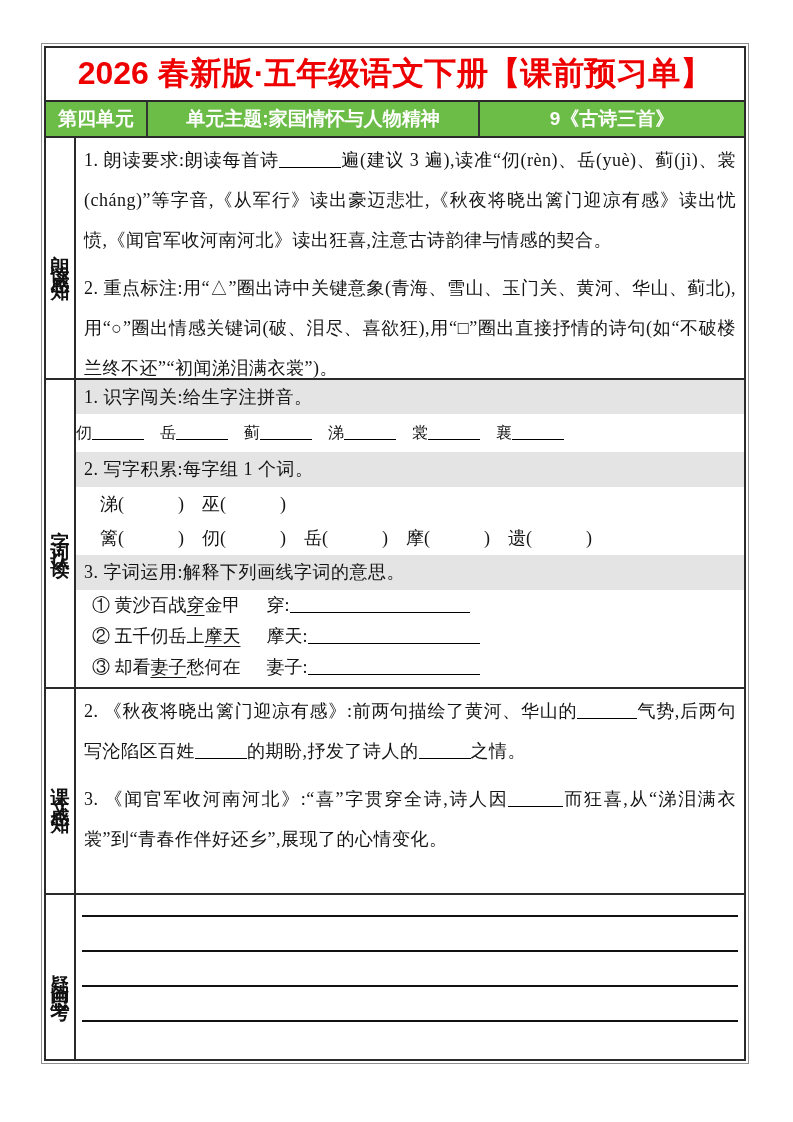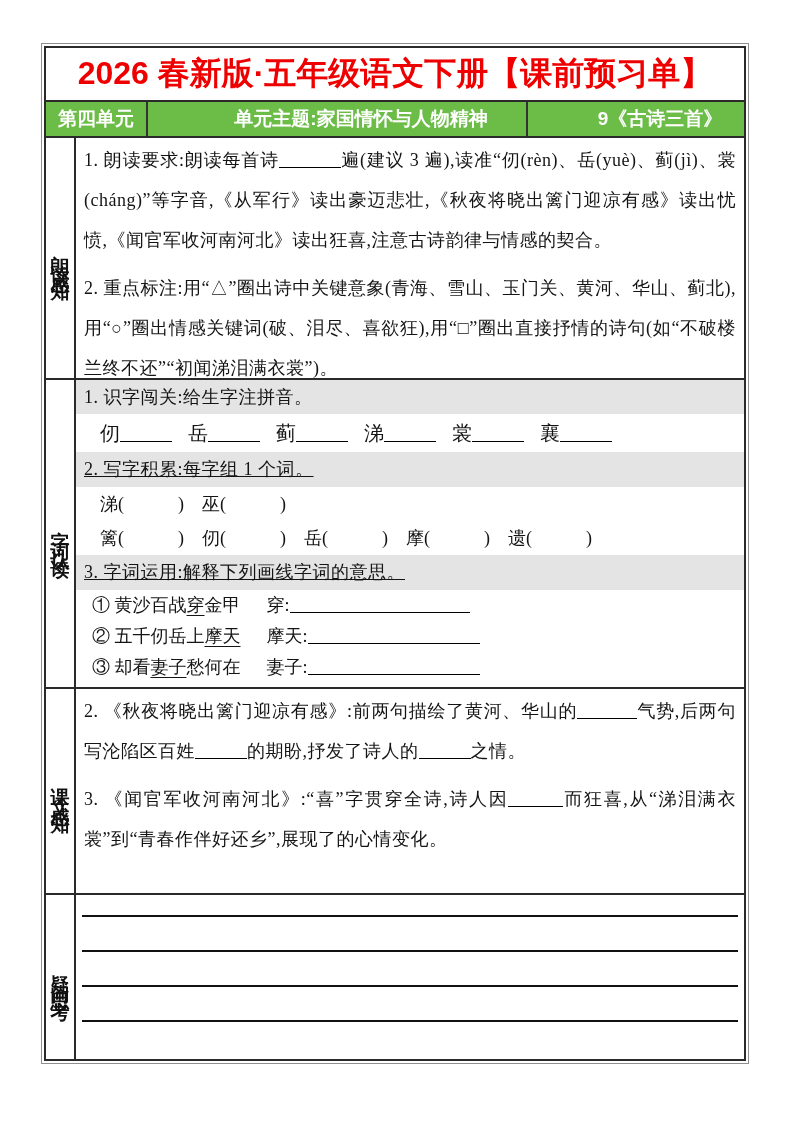"第四单元" .unit-row { gap: 48px -> none }
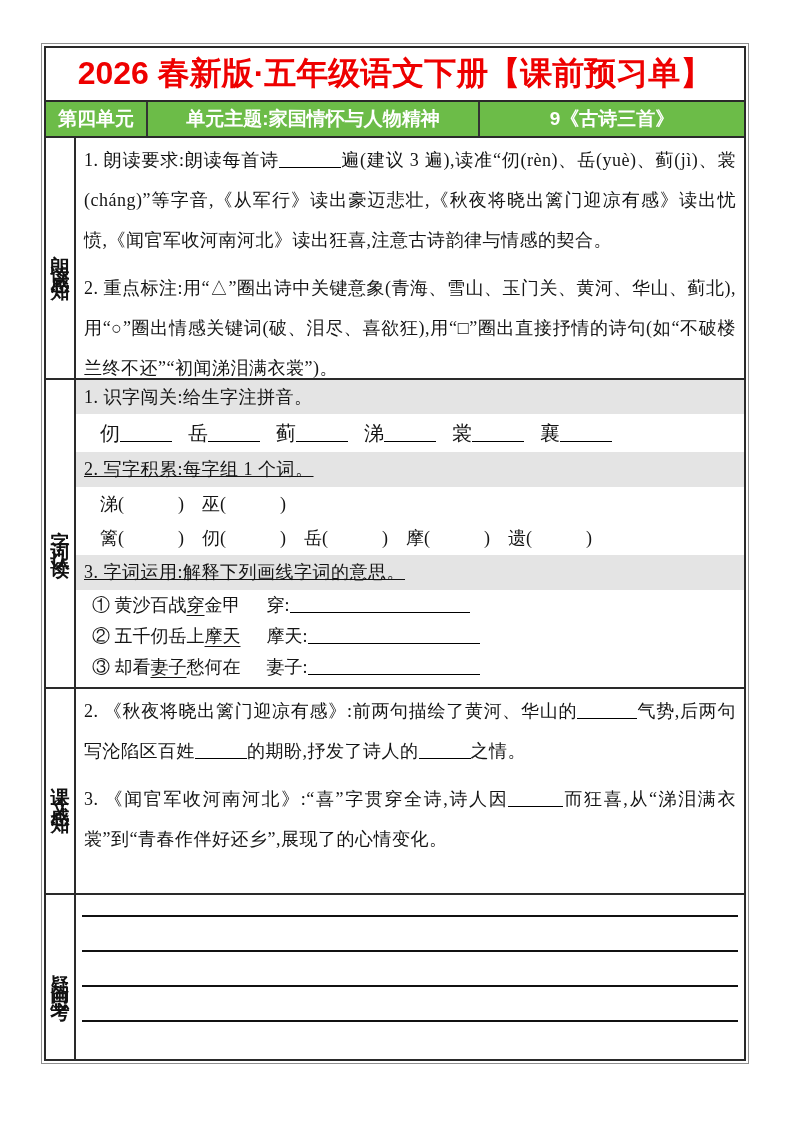"仞 岳 蓟 涕 裳" .pinyin-line { font-size: 20px -> 16px; padding-left: 24px -> none }
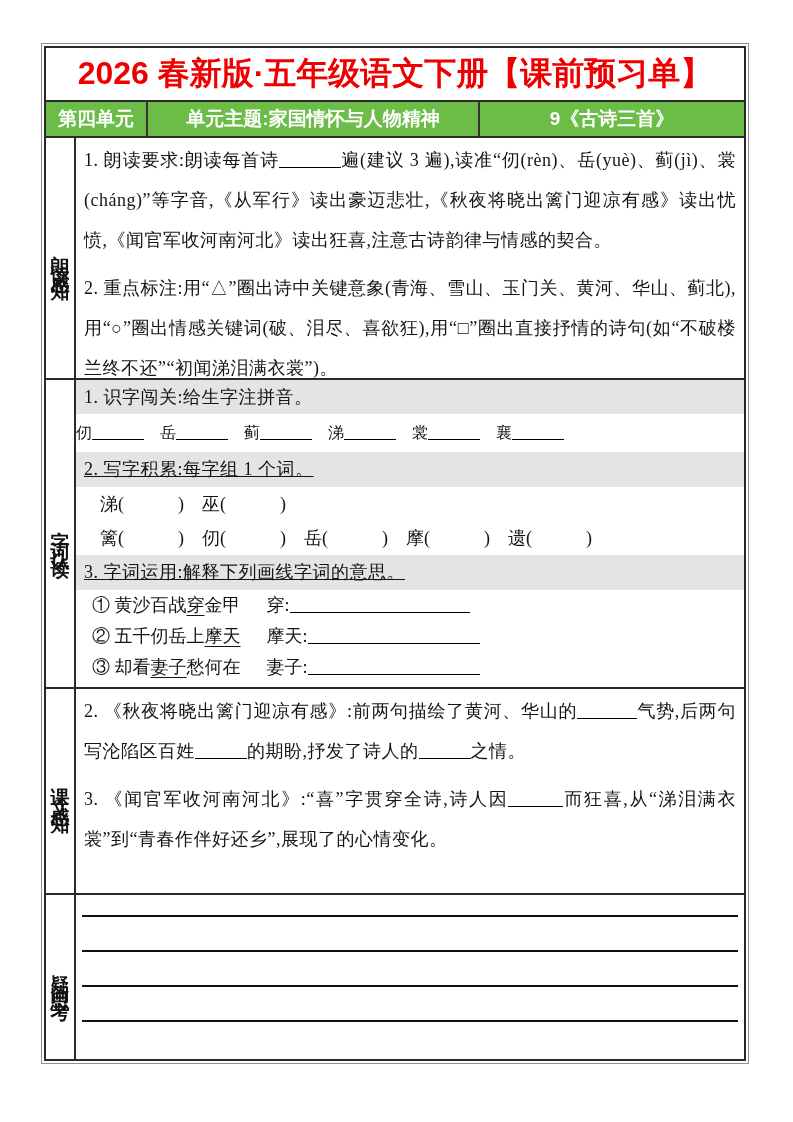"2. 写字积累:每字组 1 个词。" .strip.s2 { text-decoration: underline -> none }
